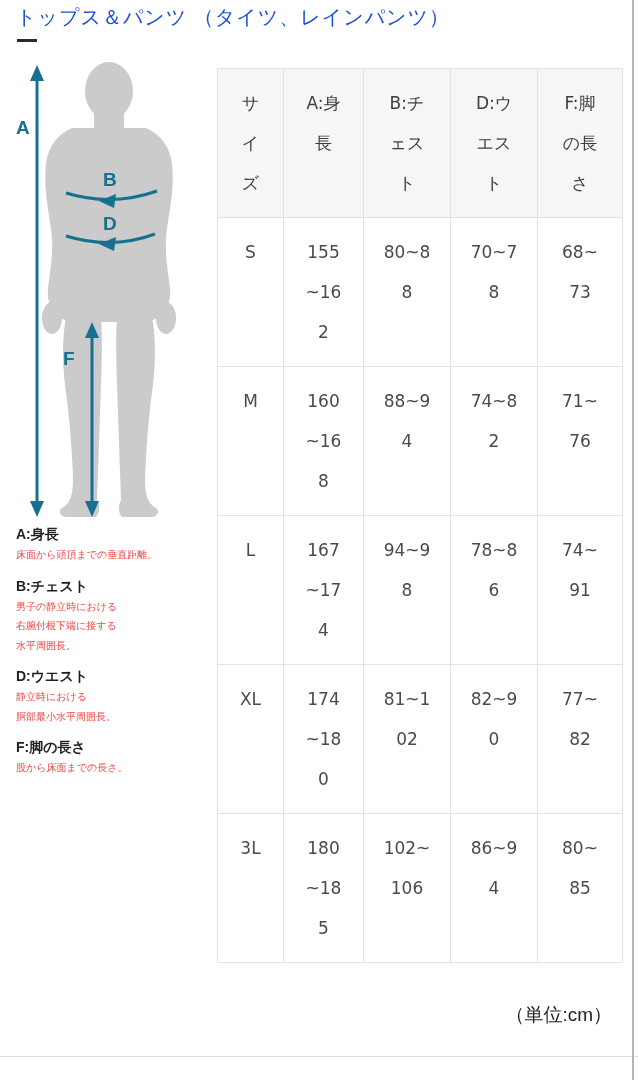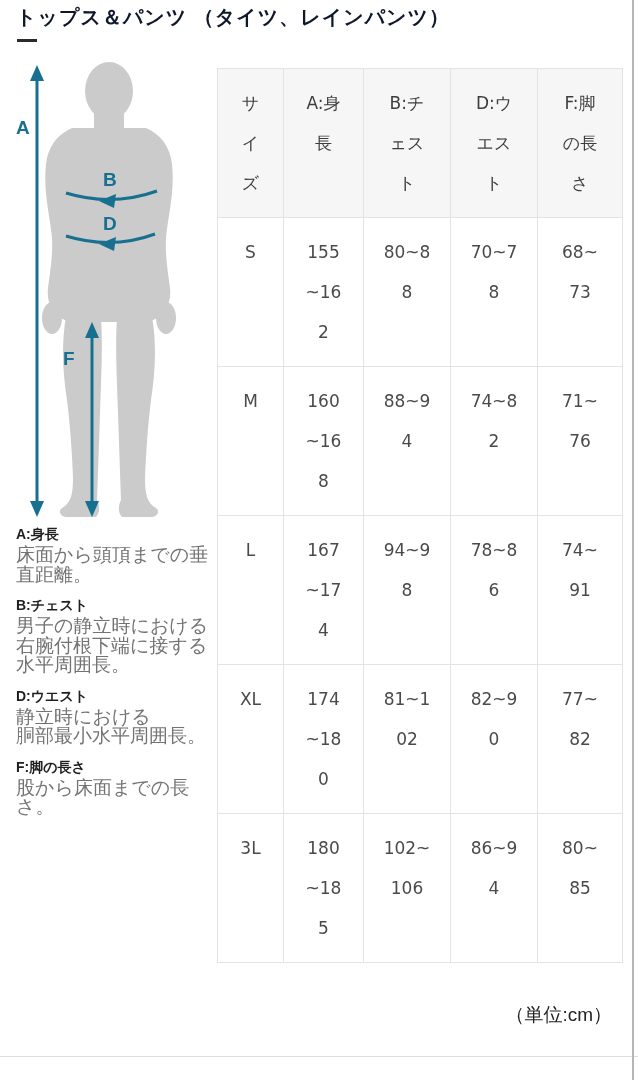"トップス＆パンツ （タイツ、レインパンツ）" .title { color: #0f172a -> #1d4ed8; font-weight: bold -> normal }
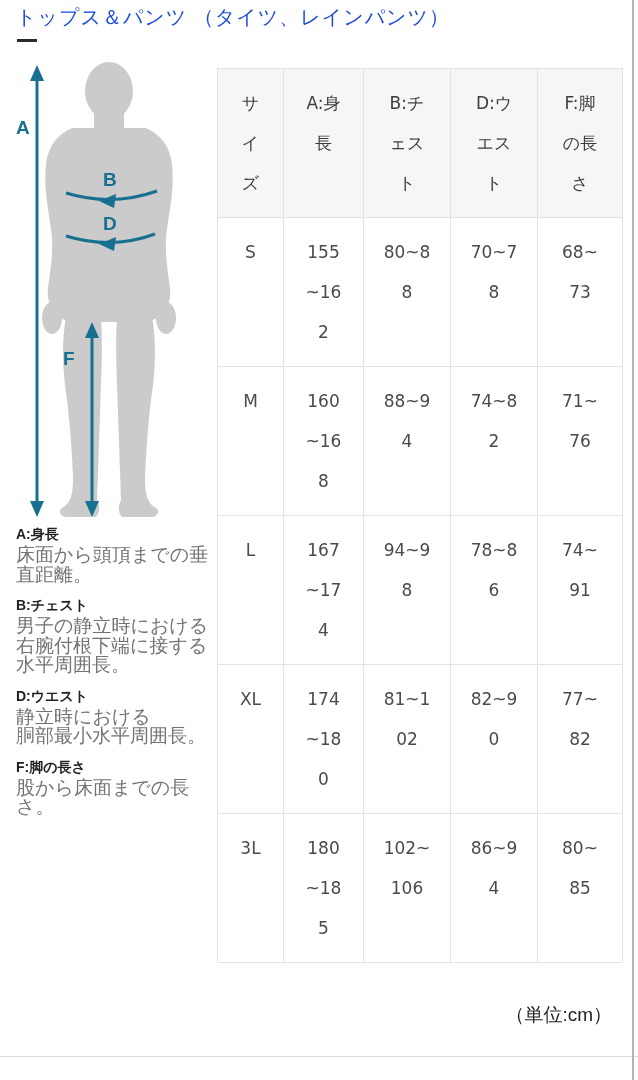"床面から頭頂までの垂直距離。" .legend-line { color: #737373 -> #ef4444; font-size: 19px -> 10px }
